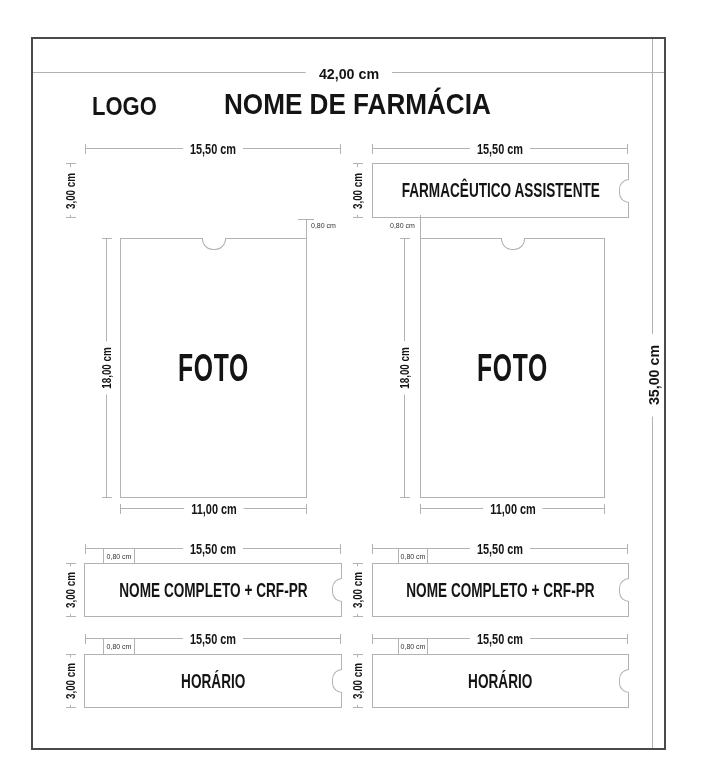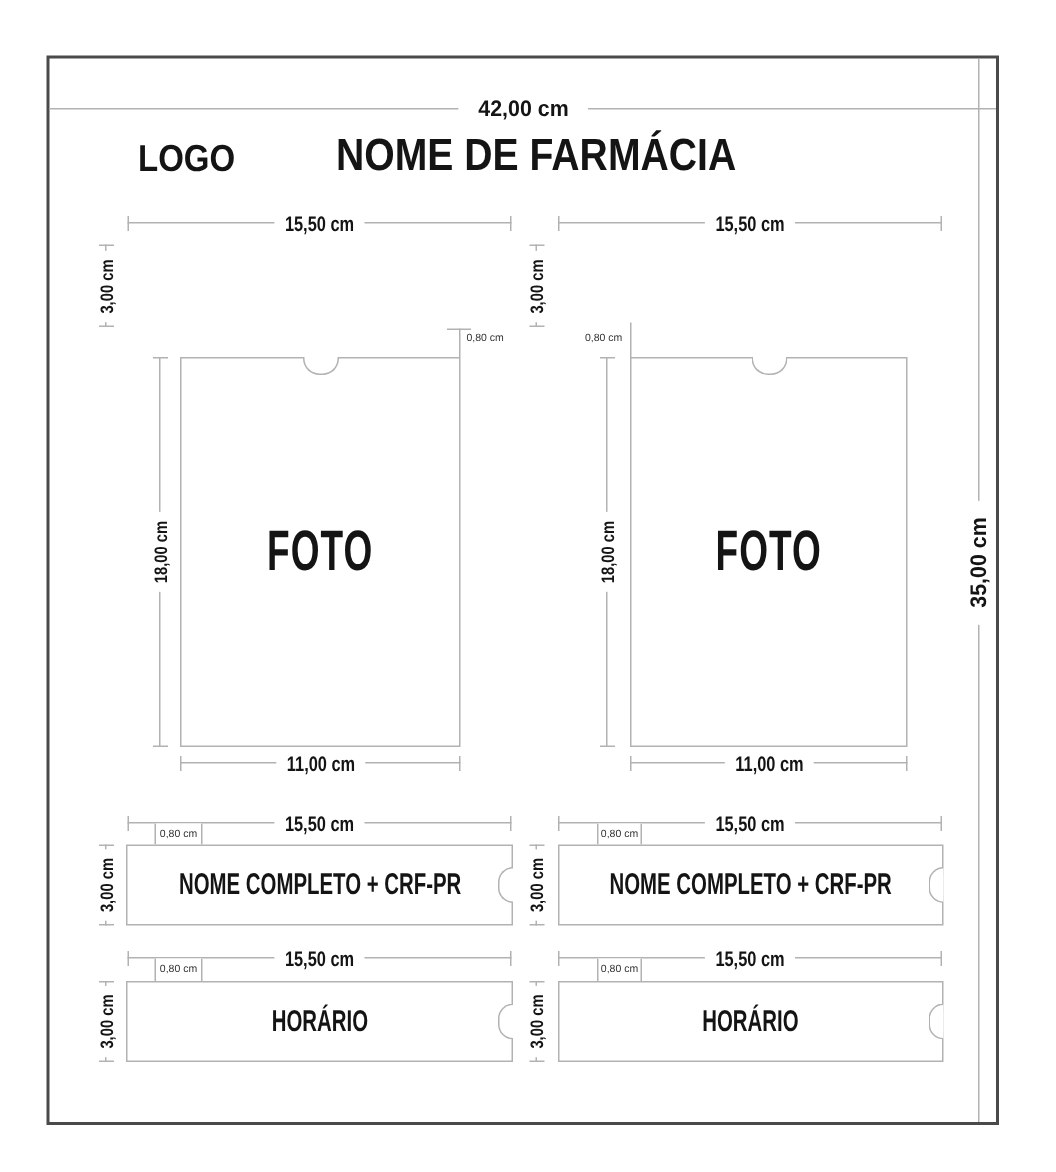"FARMACÊUTICO ASSISTENTE" div.slot { html: none -> <div> <span>FARMACÊUTICO ASSISTENTE</span> <span></span> </div> }
